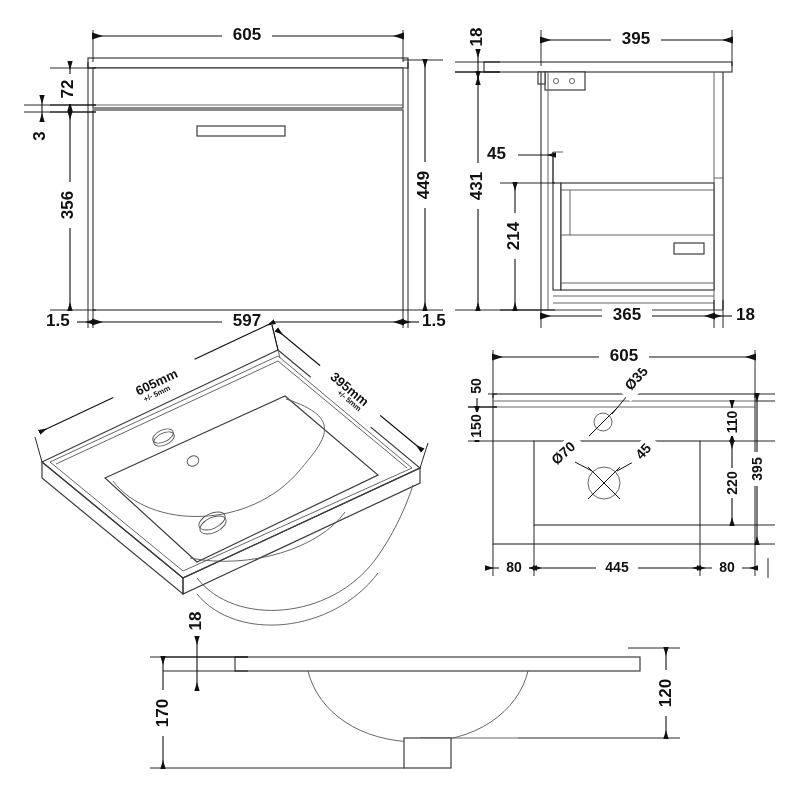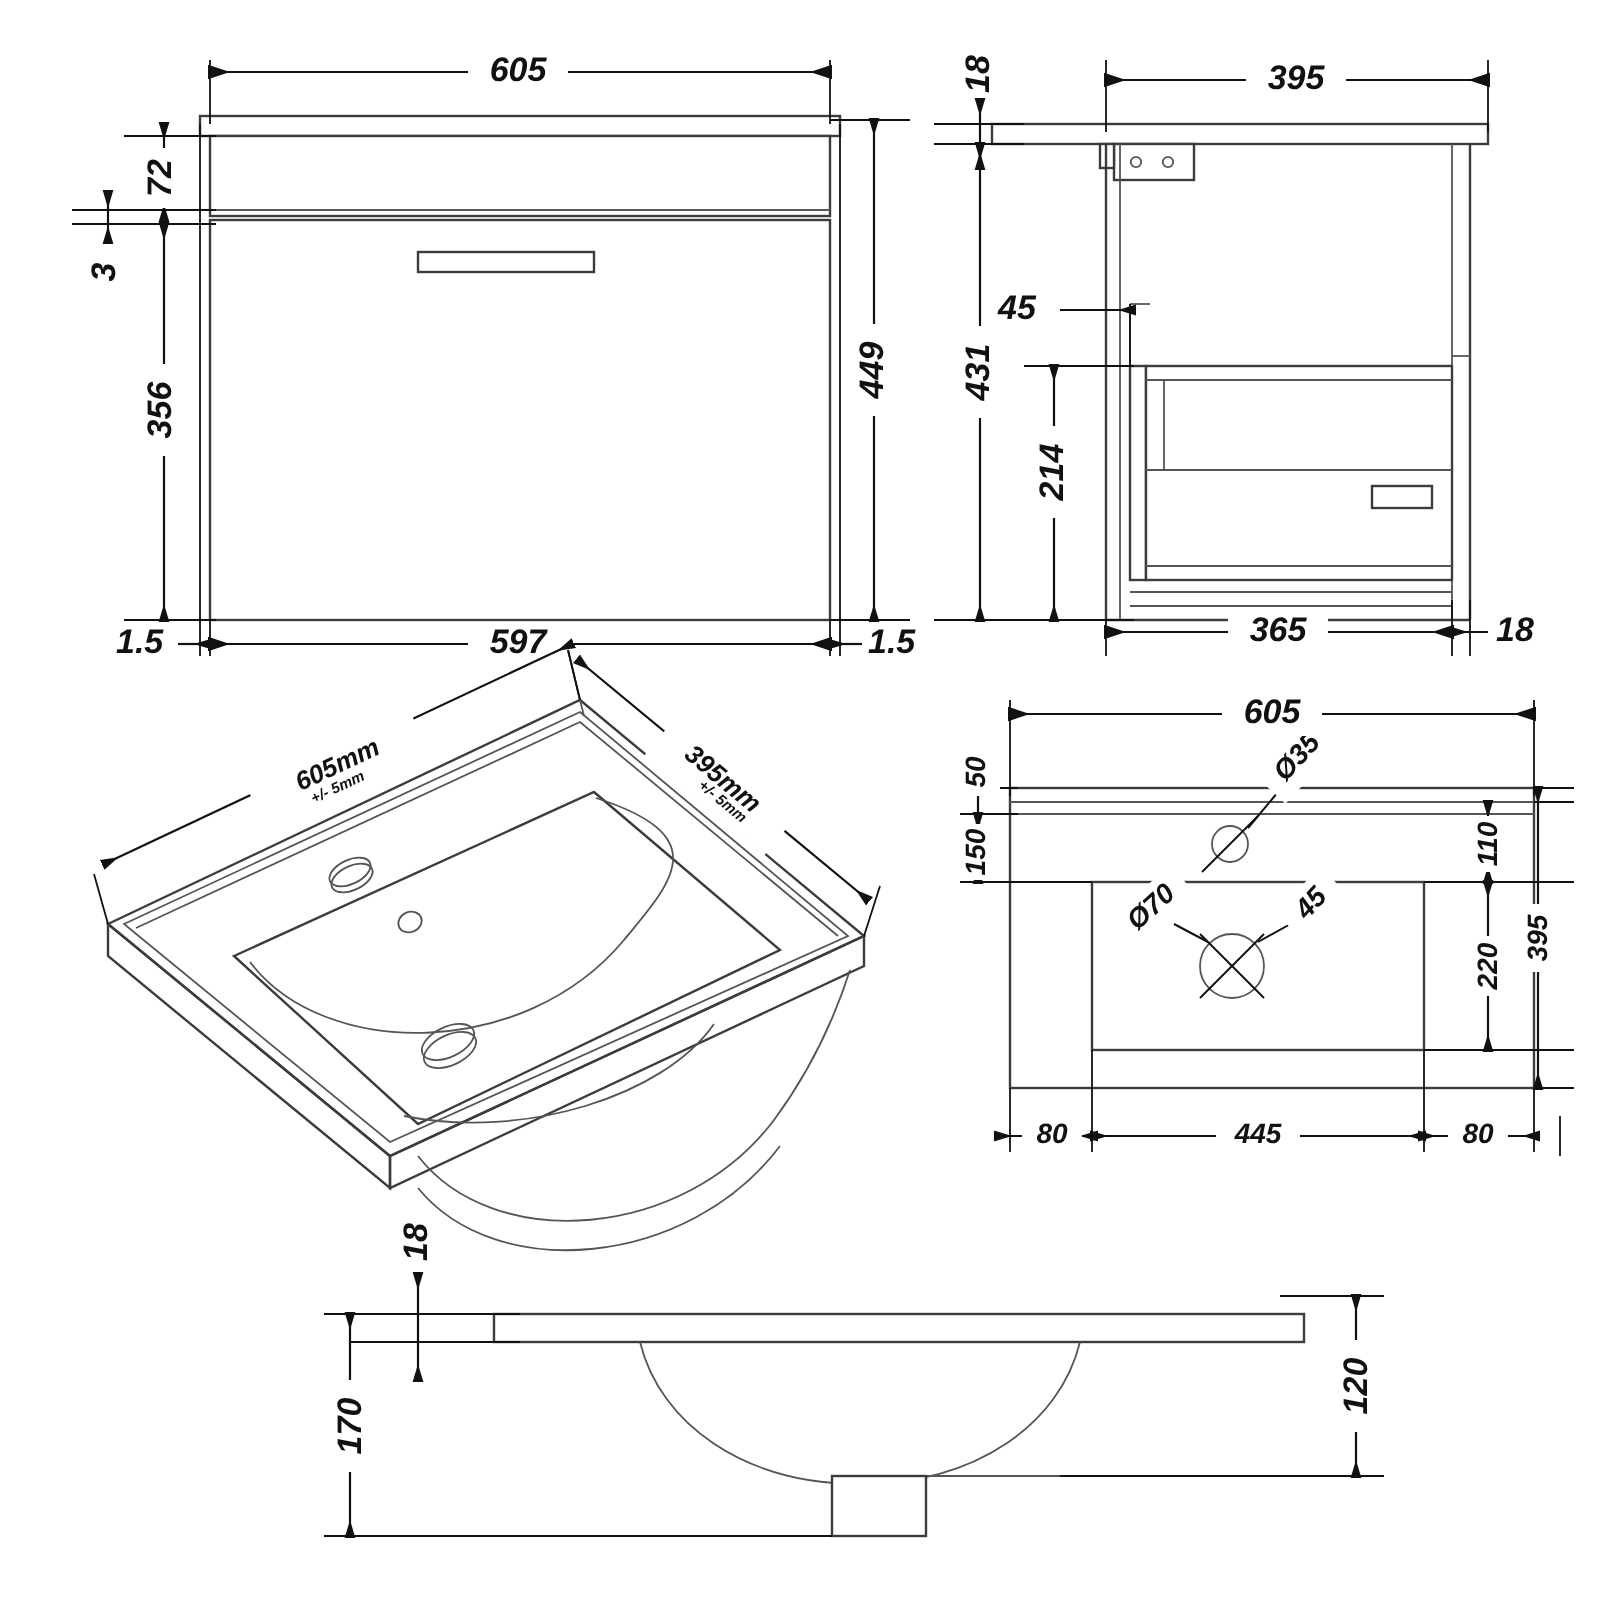"605" #drawing-root { font-style: italic -> none; left: 12px -> 0 }
